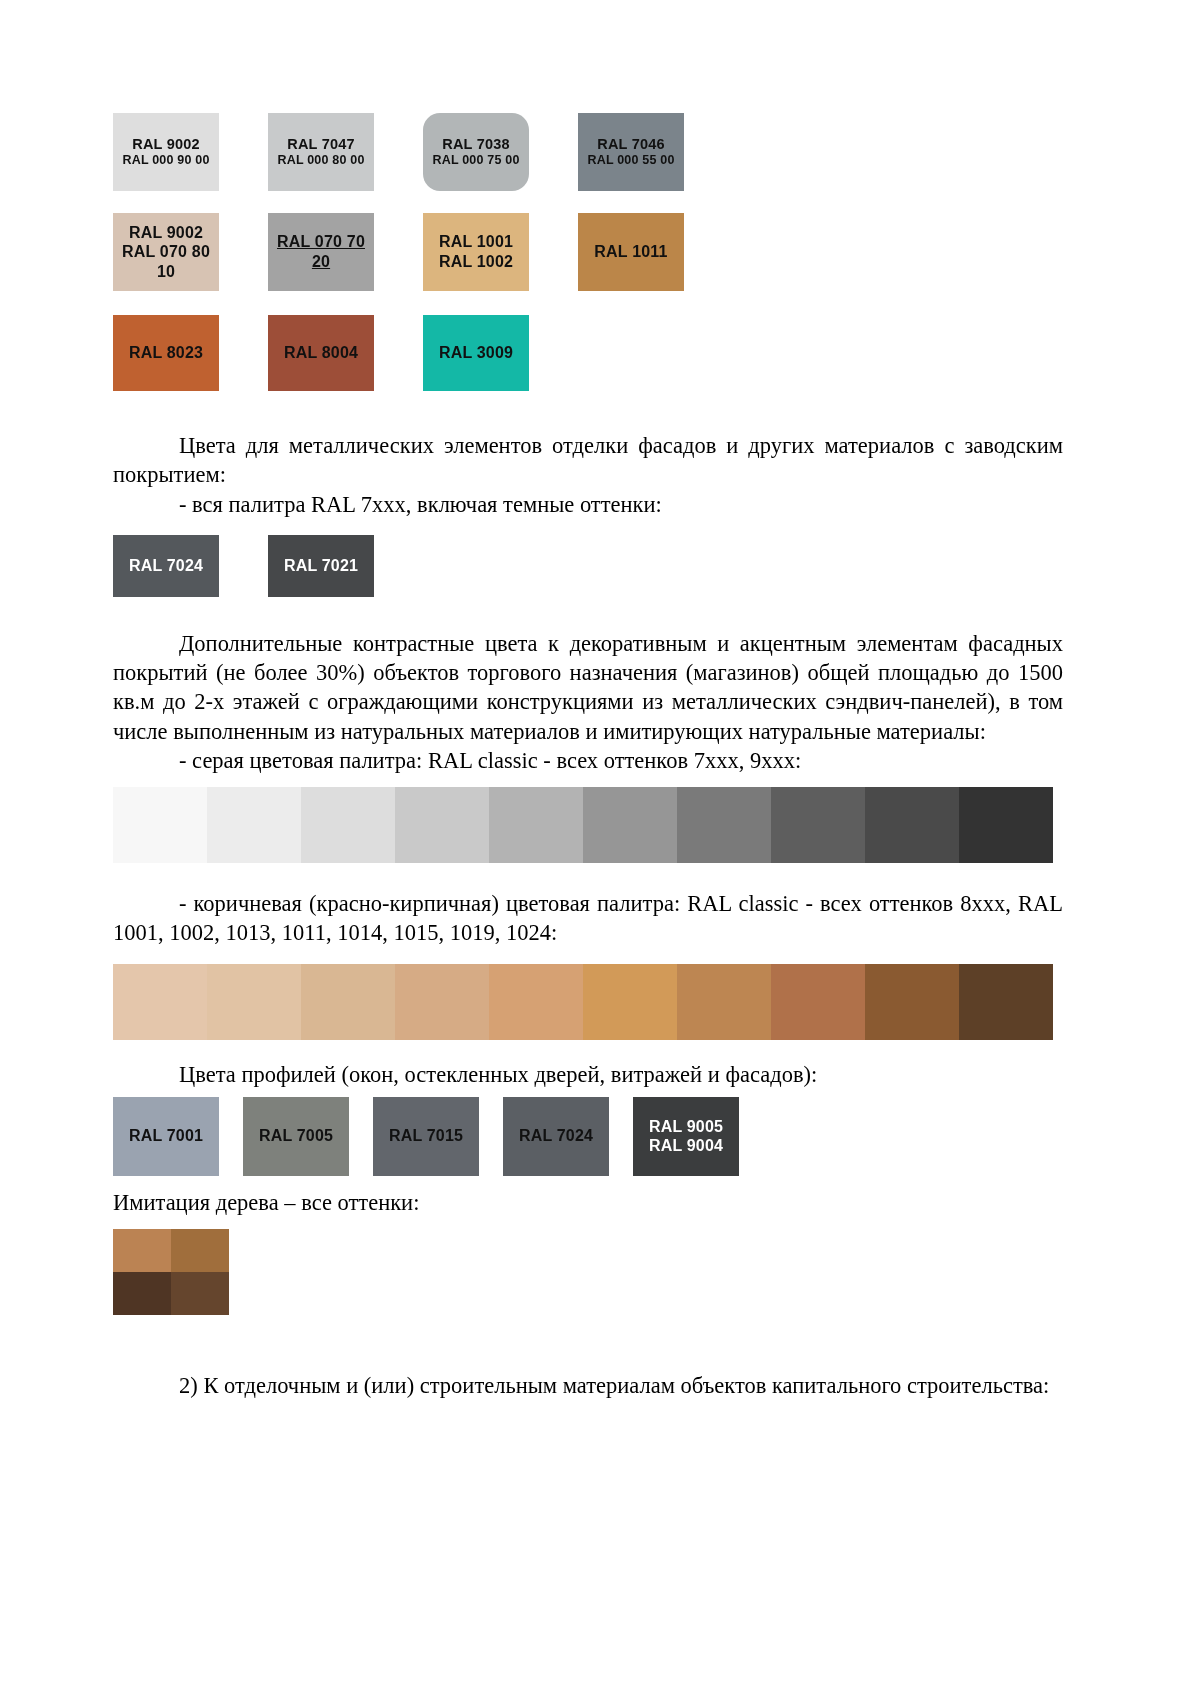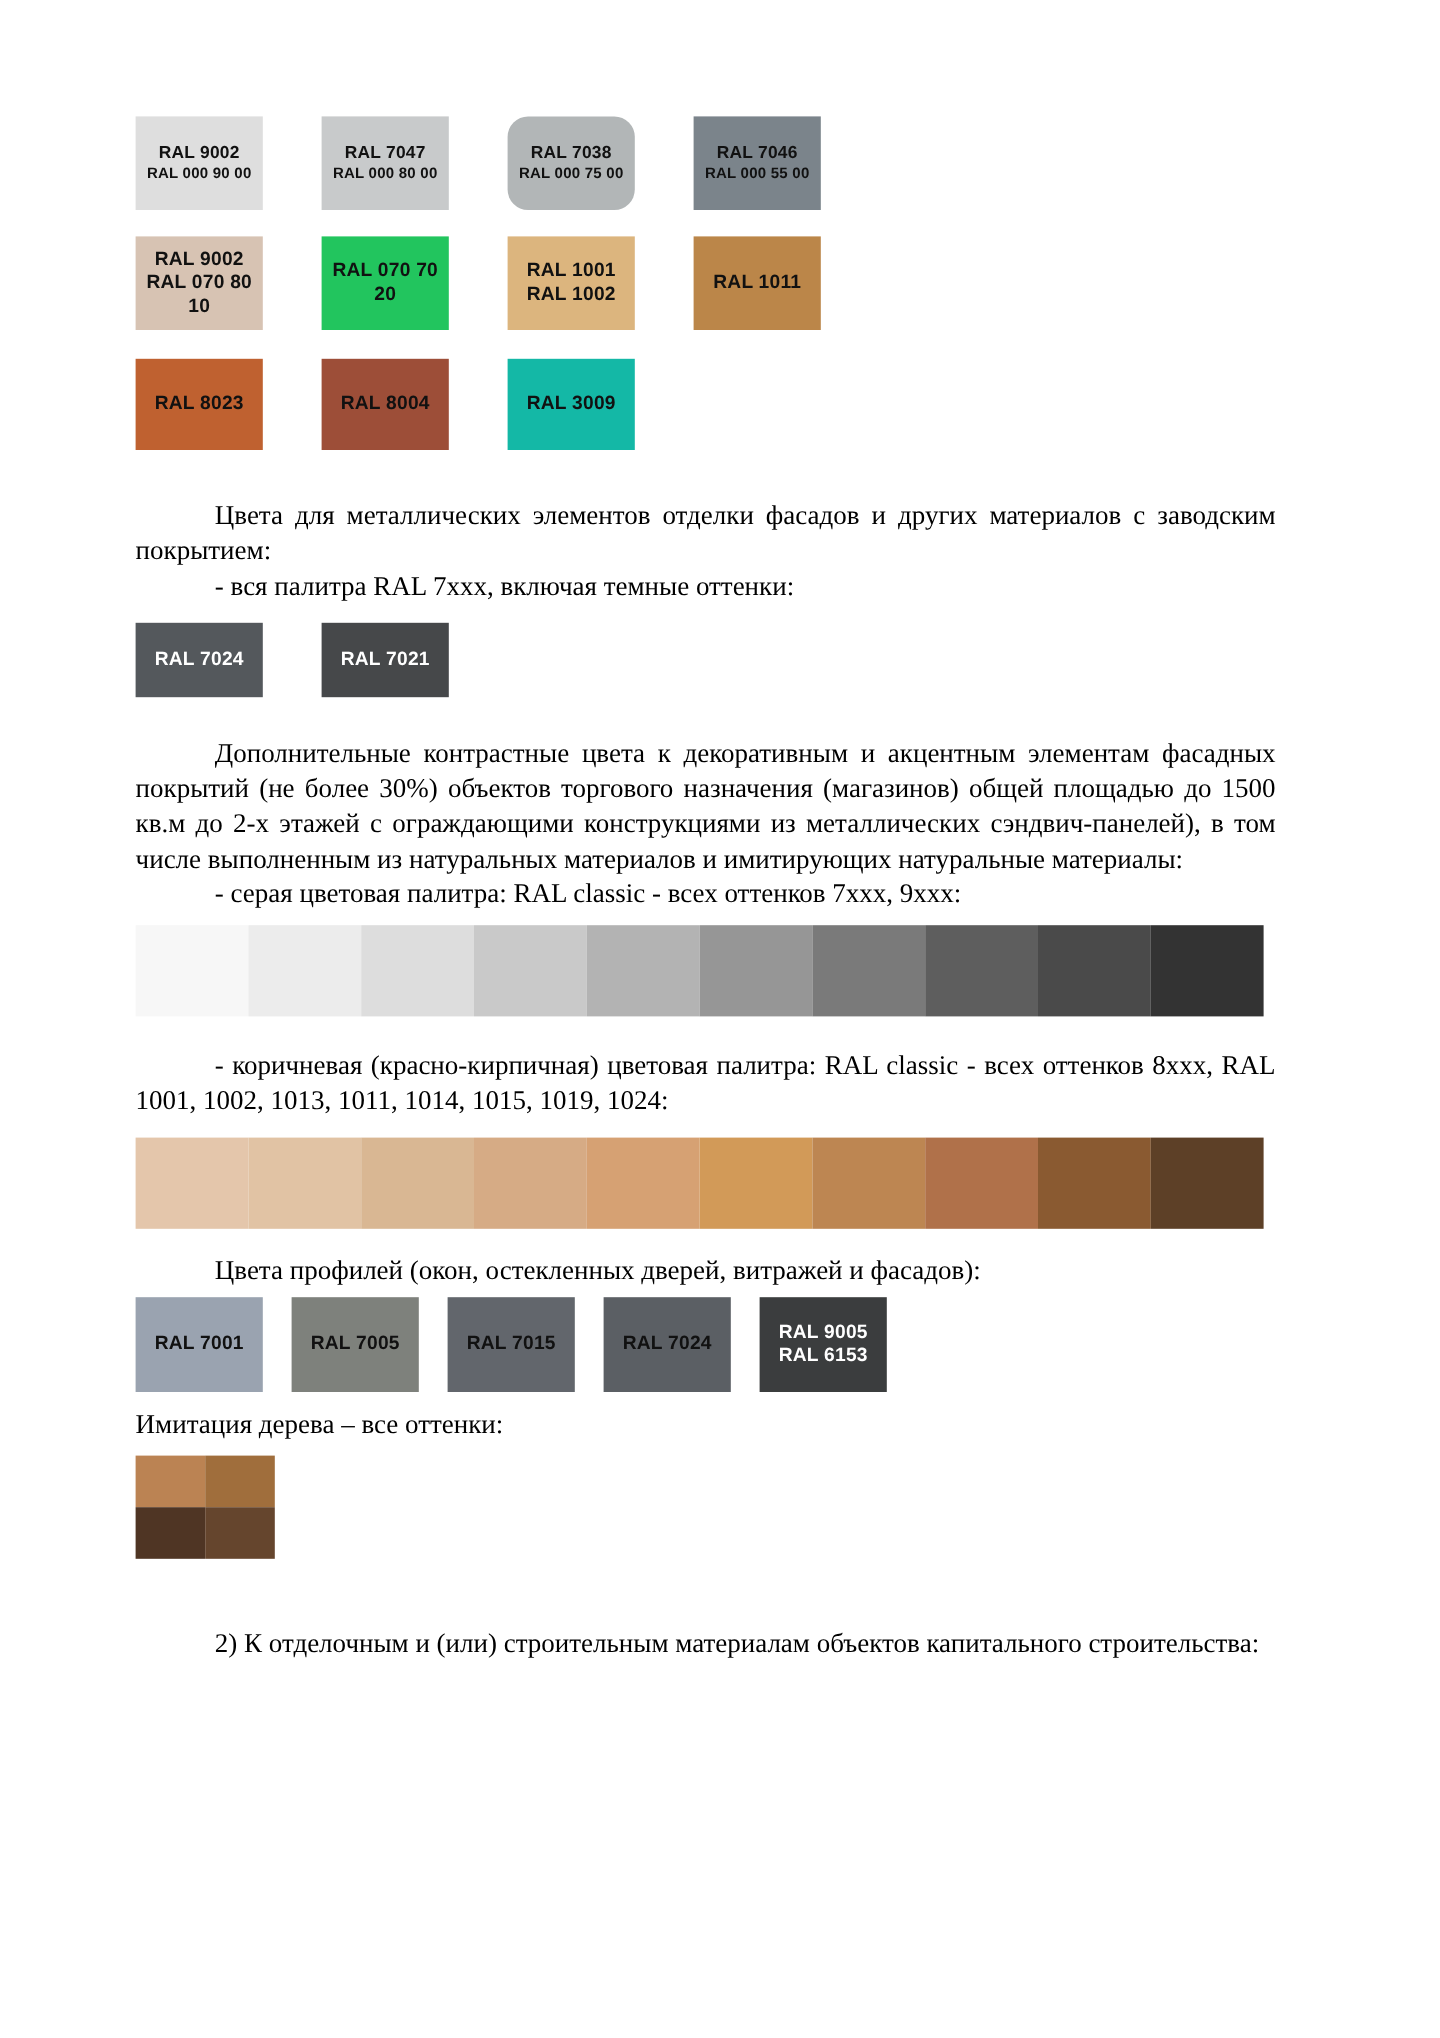"RAL 9002" .content { top: 0 -> 16px }
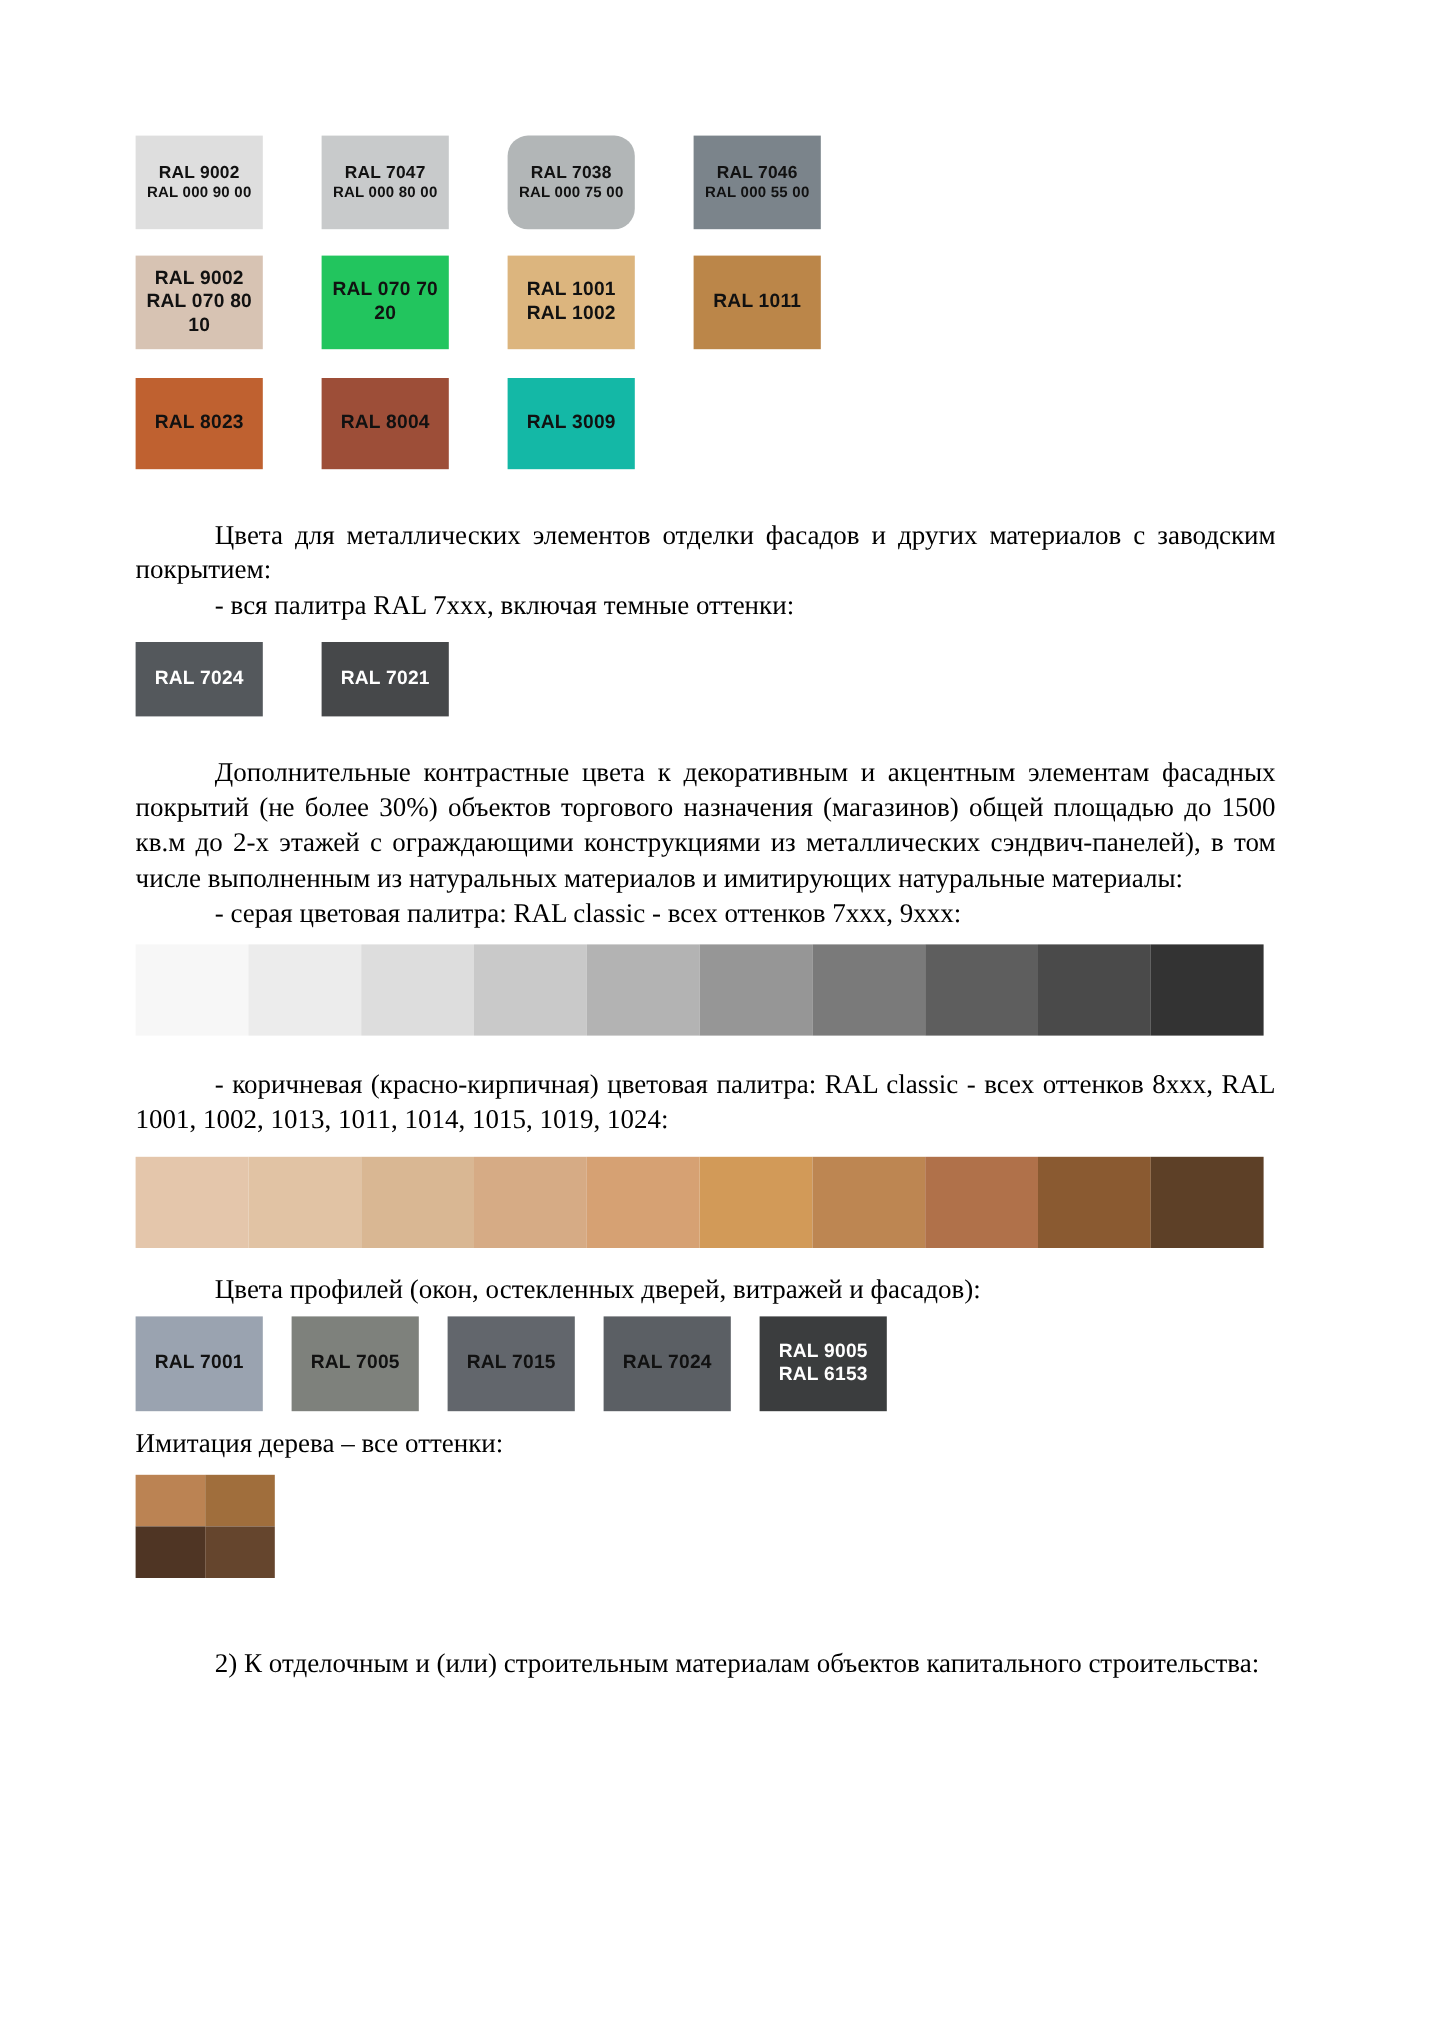"RAL 070 70 20" div.swatch { background-color: #22c55e -> #a3a3a3; text-decoration: none -> underline }
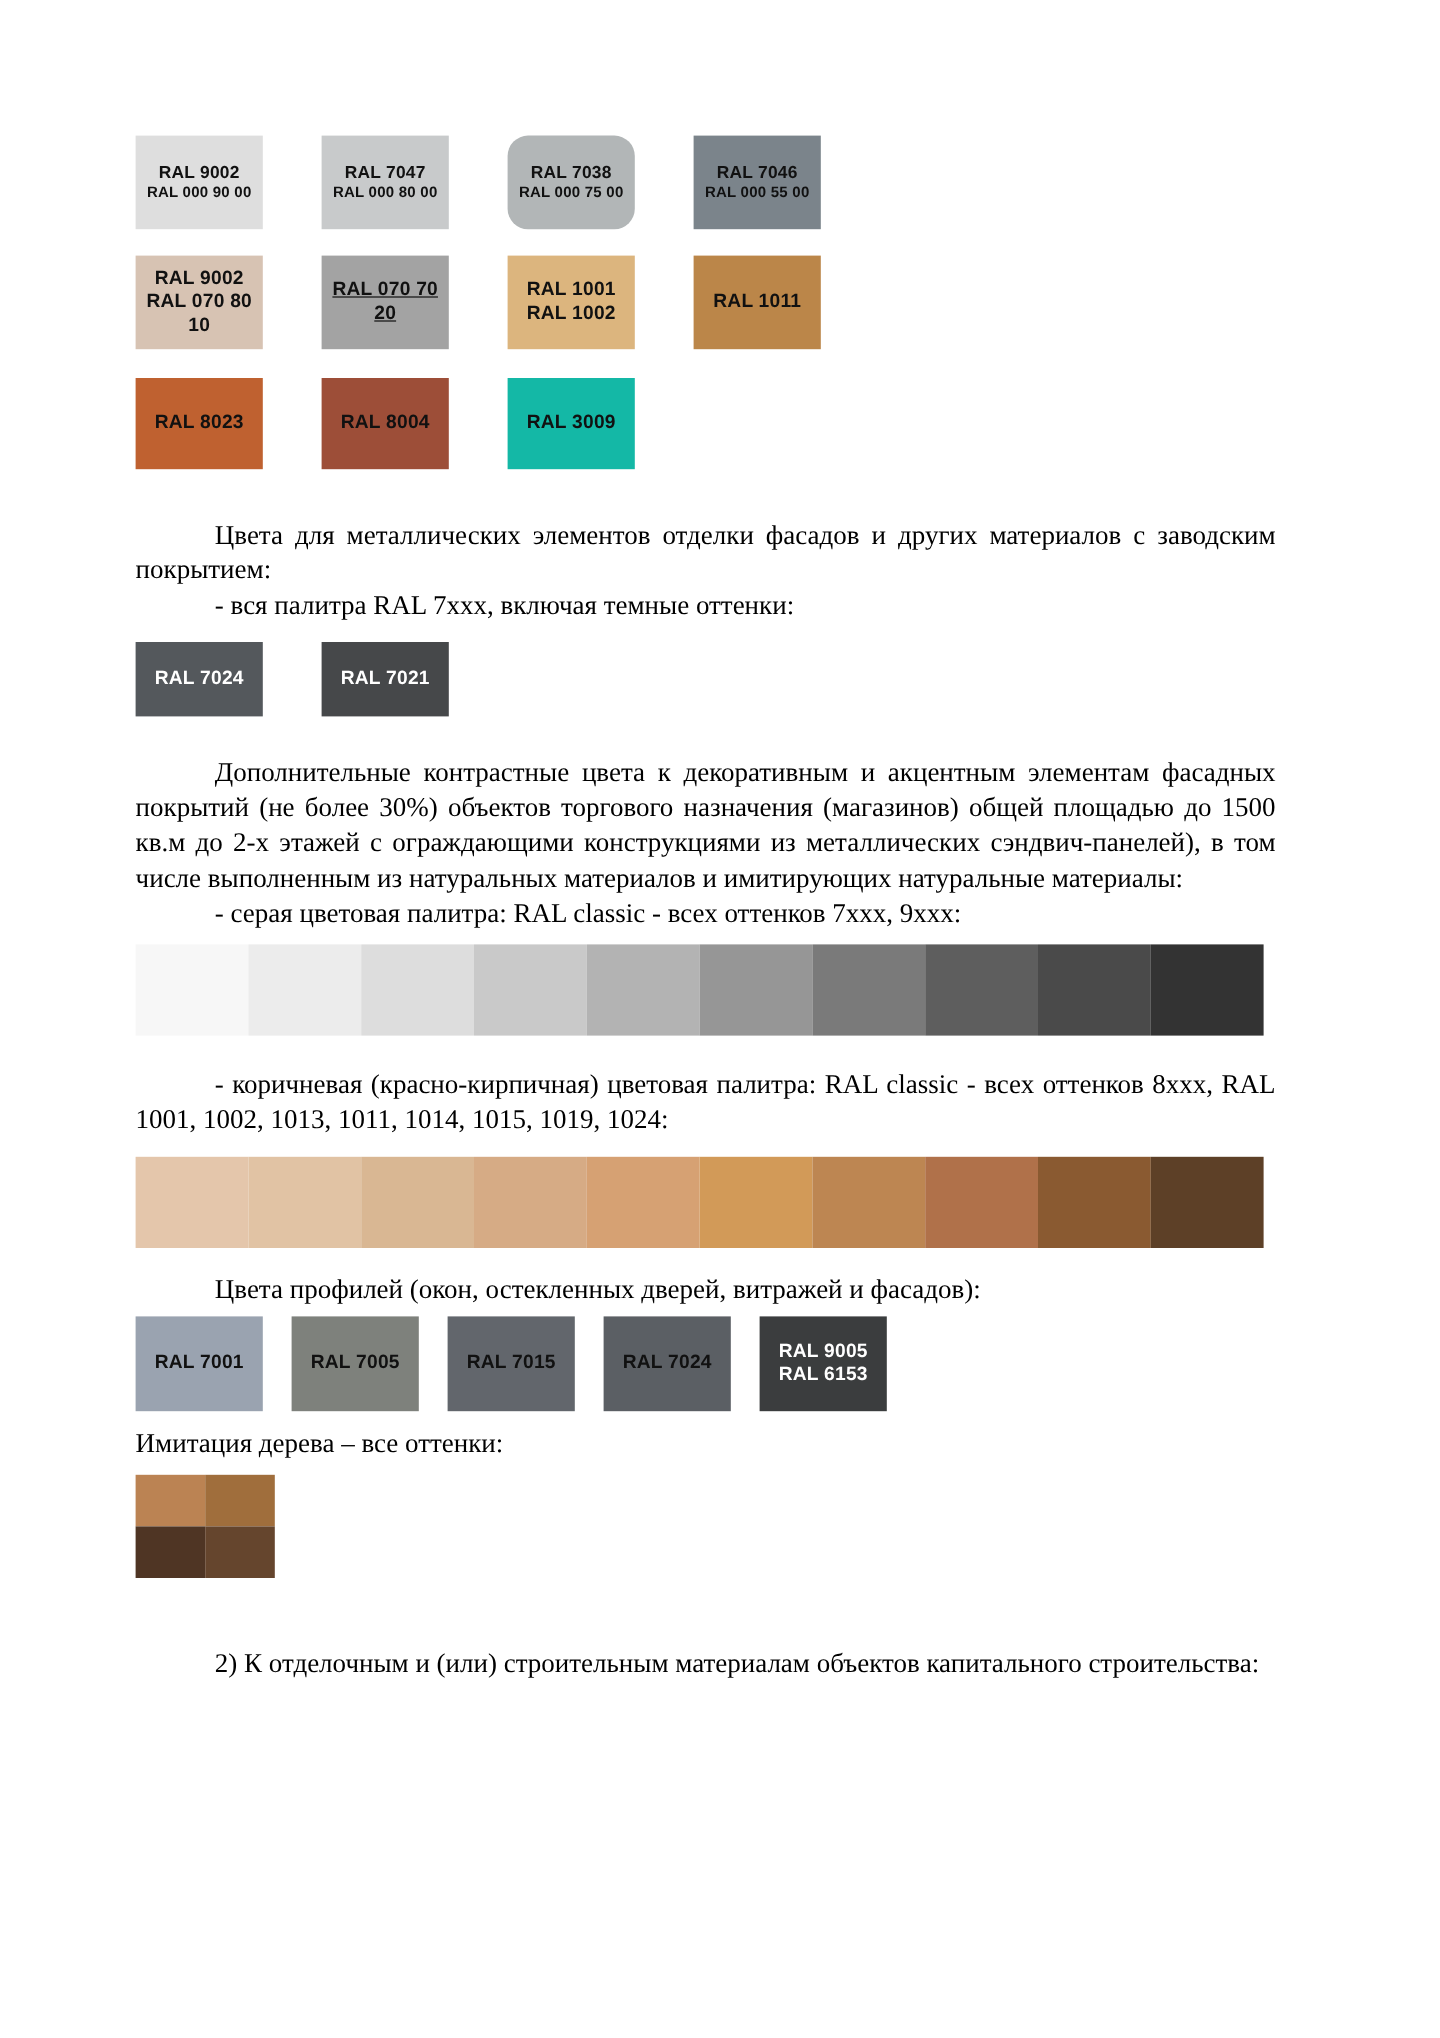"RAL 6153" span.l2 { text: 6153 -> 9004 }
